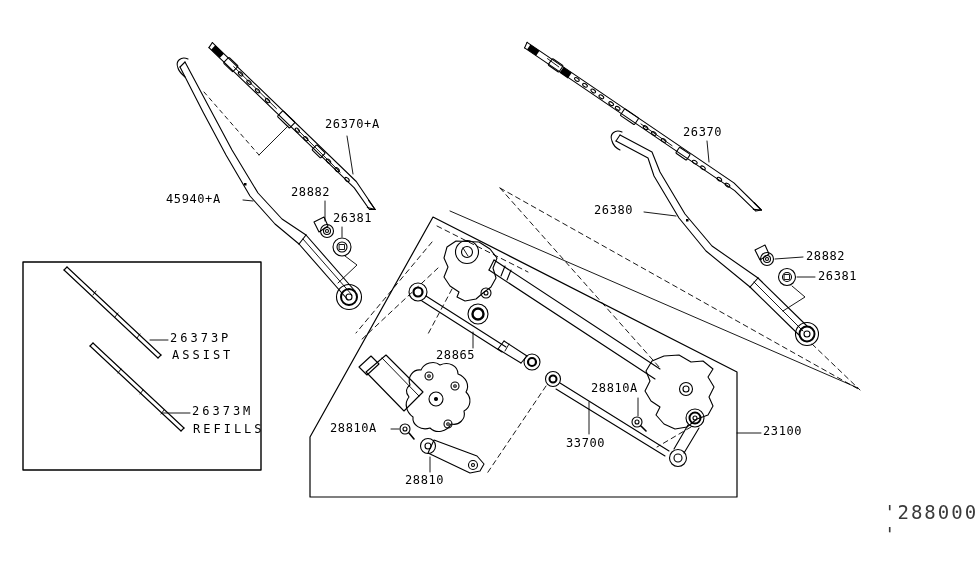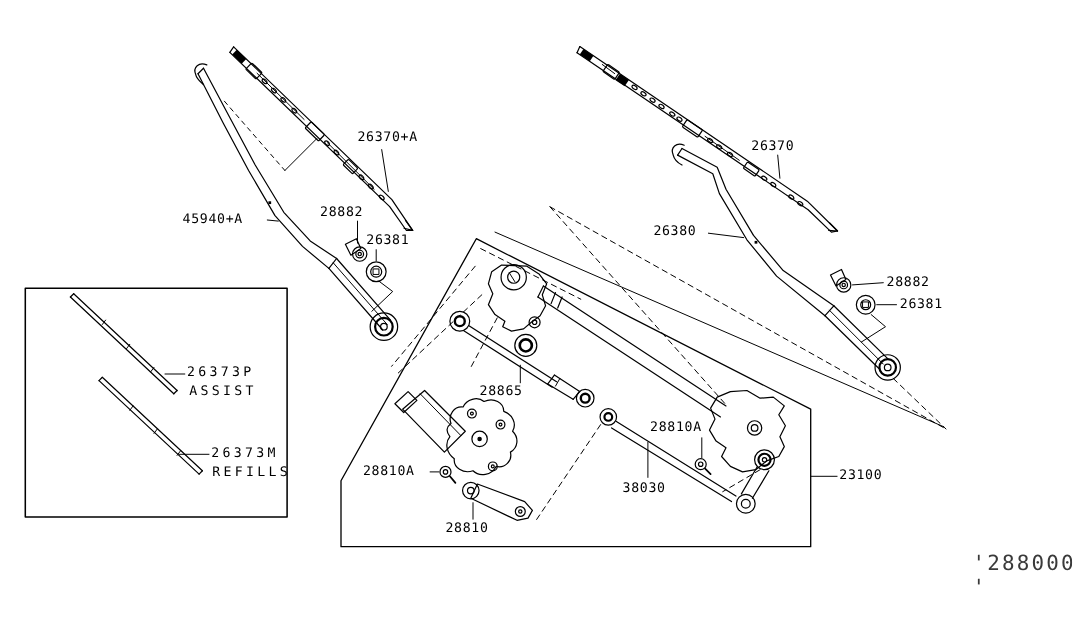"38030" div.lbl { text: 38030 -> 33700 }
